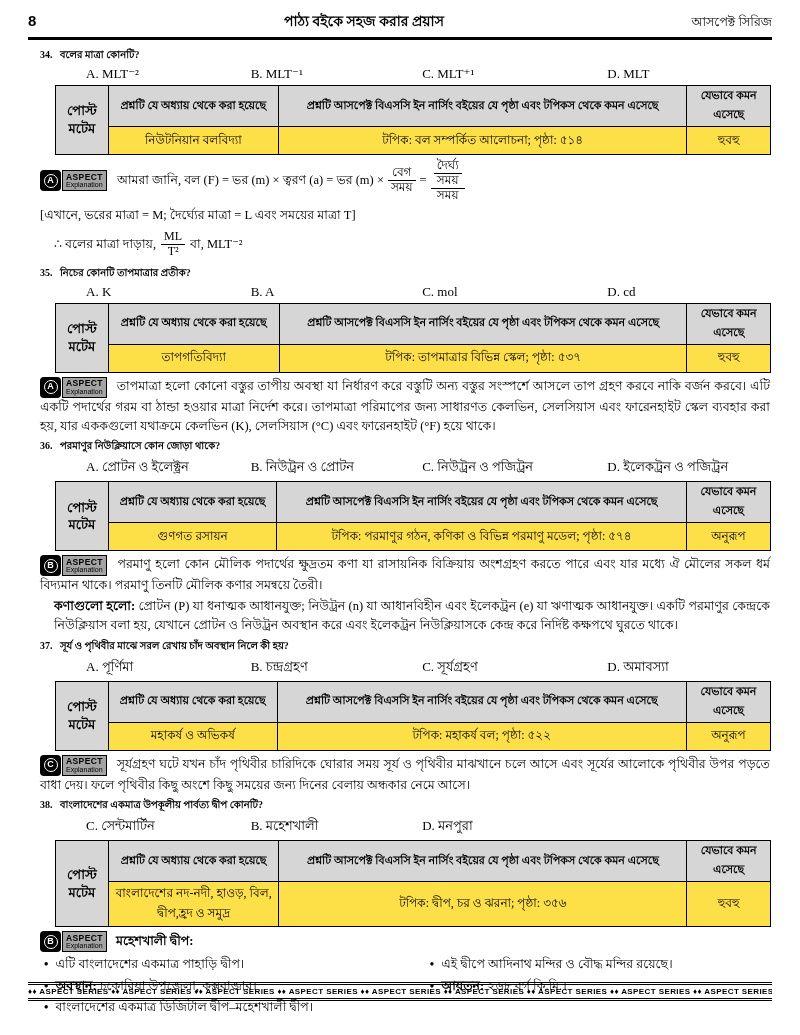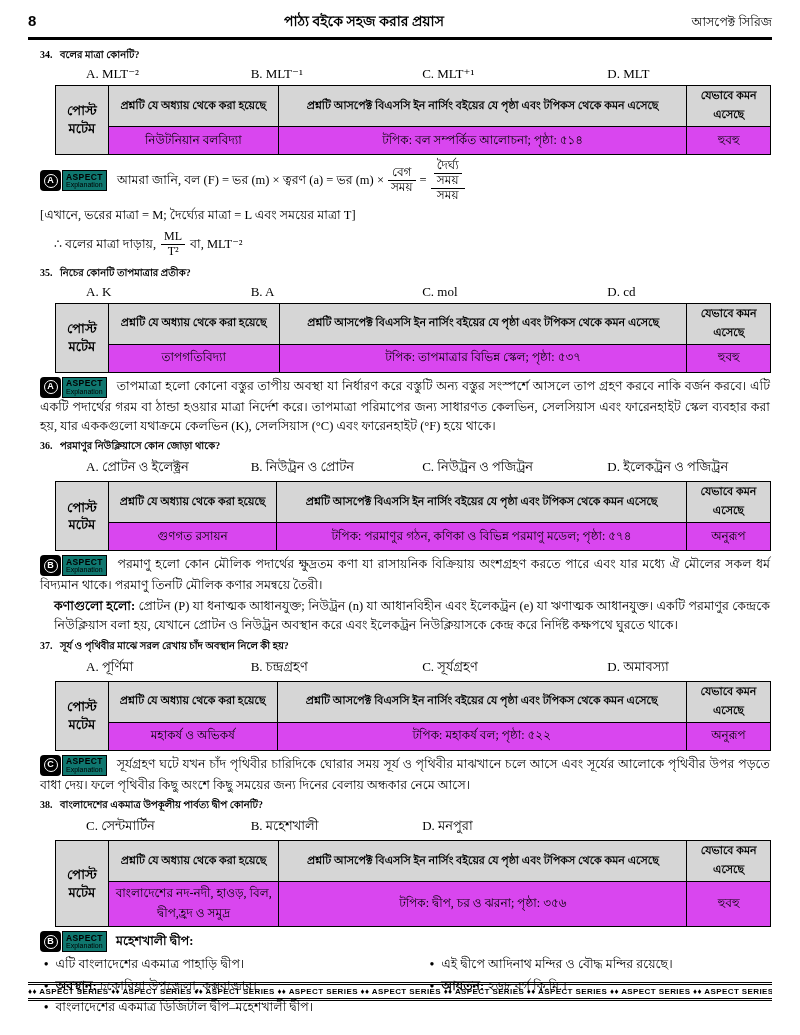"নিউটনিয়ান বলবিদ্যা" td.pm-b { background: #d946ef -> #fde047 }
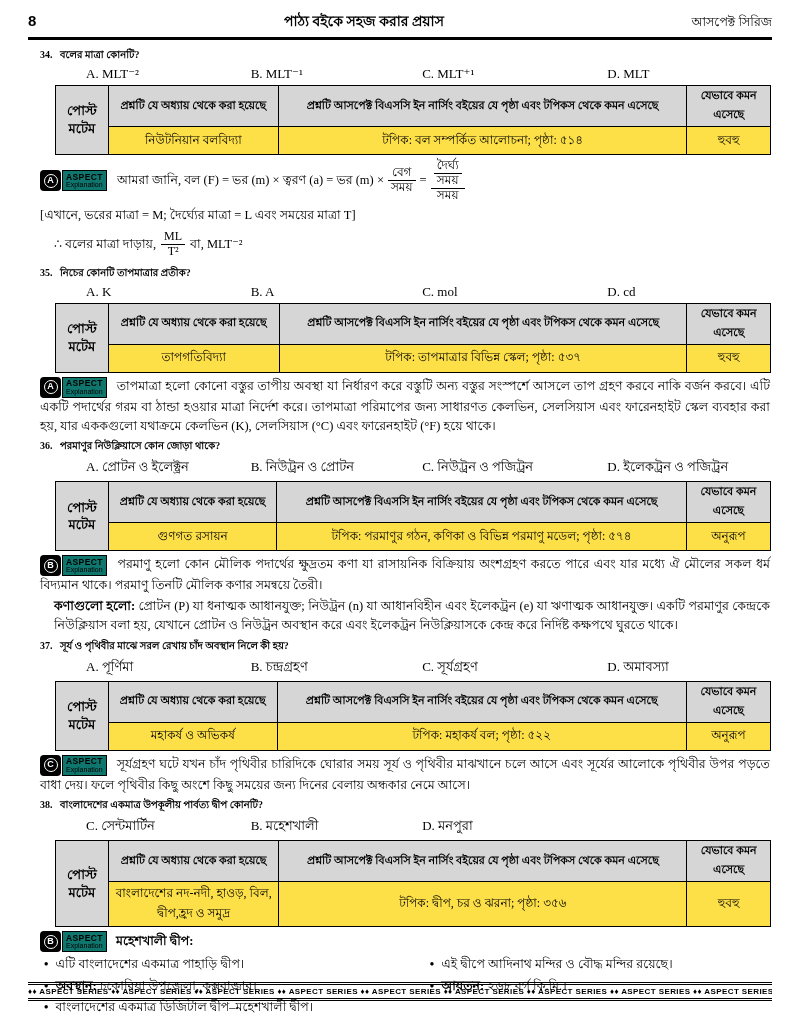"ASPECT" .asp .lbl { background: #0f766e -> #a3a3a3 }
